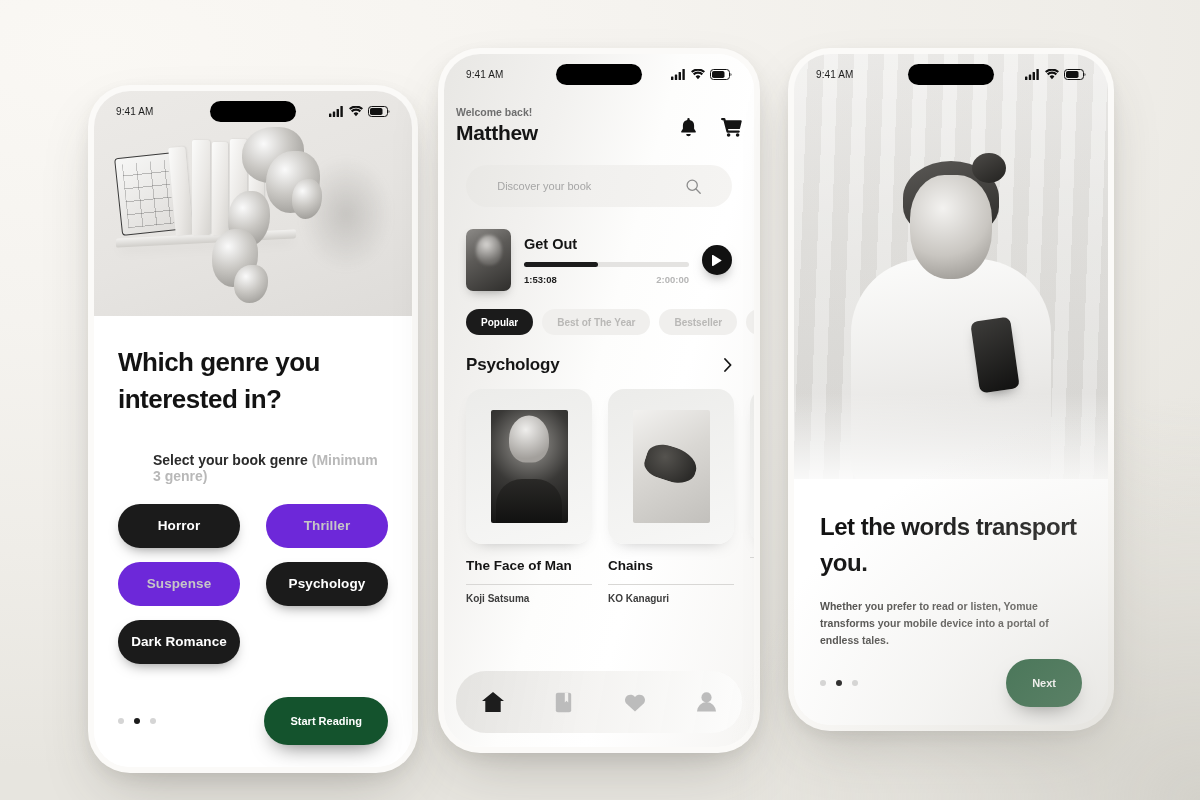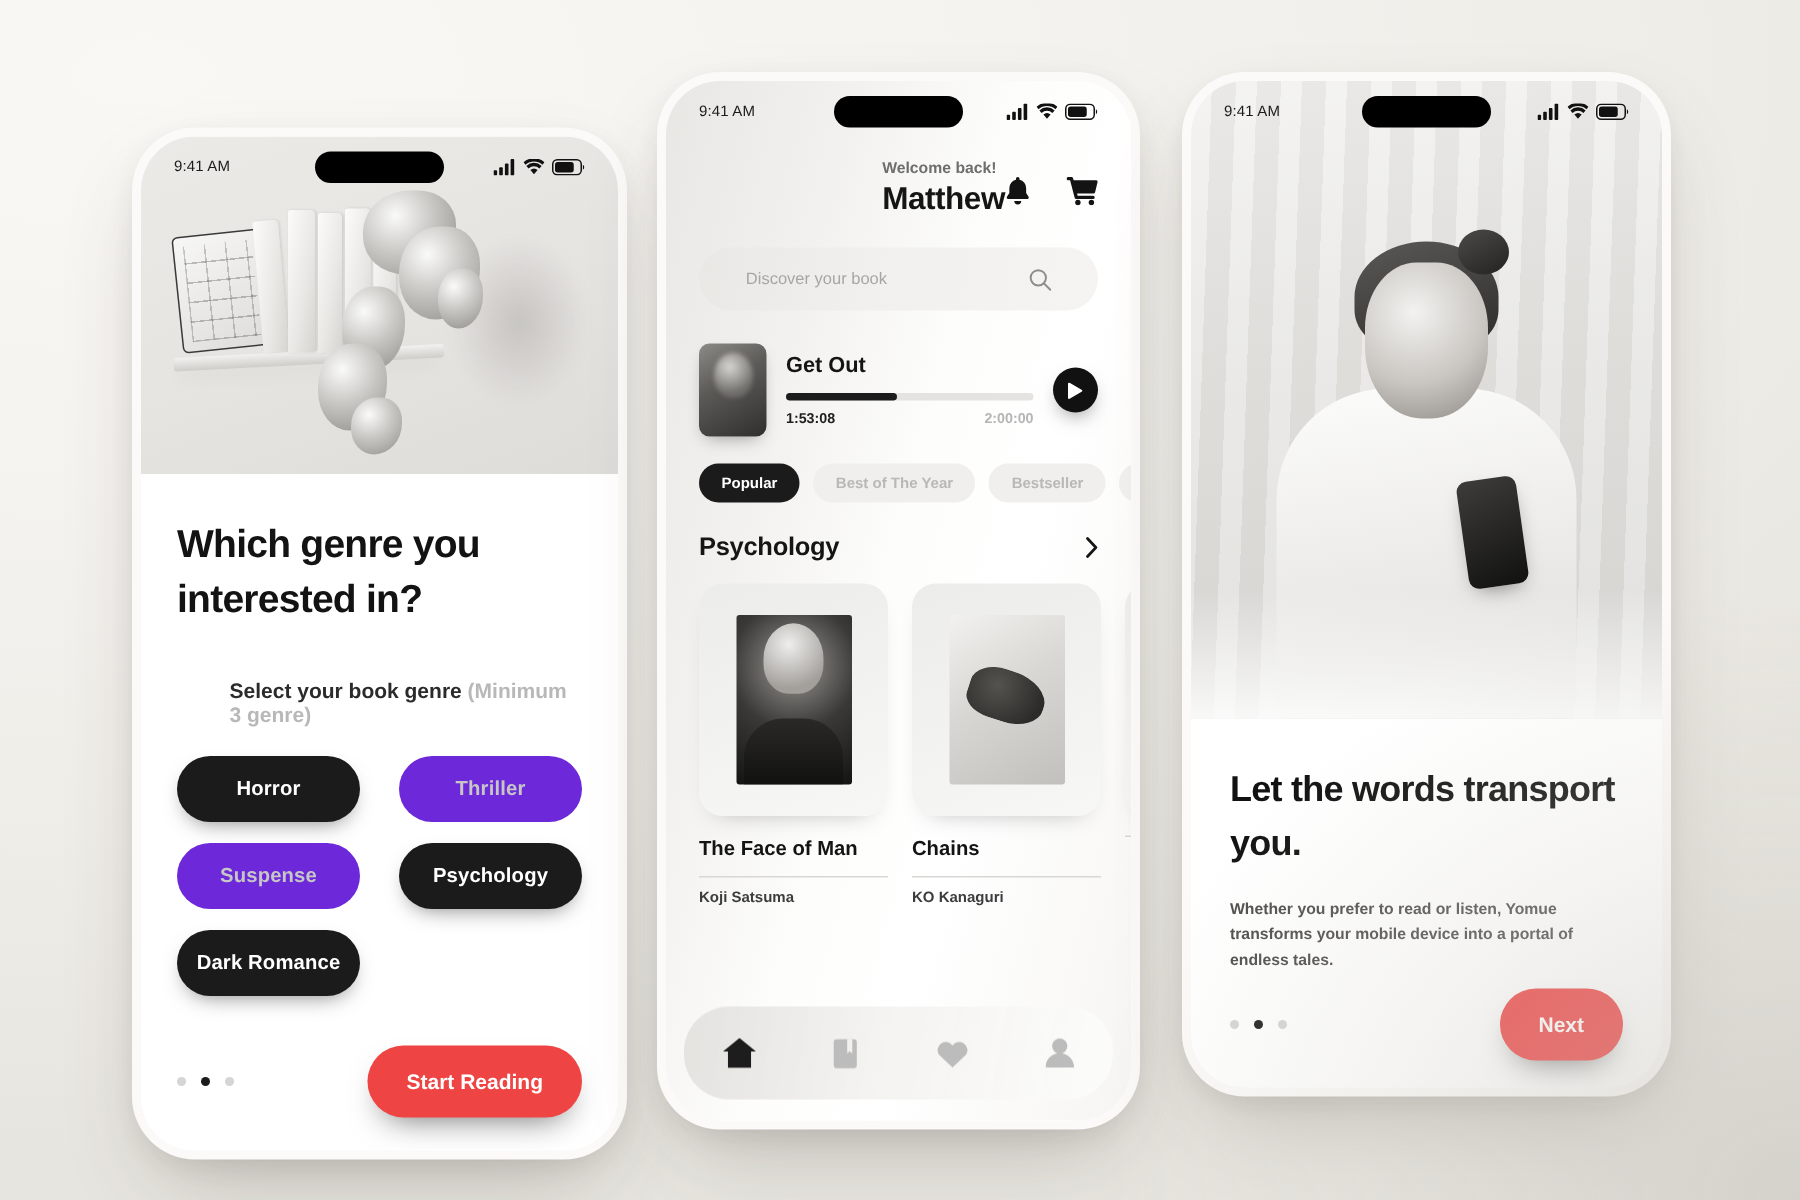"Welcome back!" .p2head { justify-content: flex-end -> space-between; padding: 12px 22px 0 -> 12px 12px 0 }
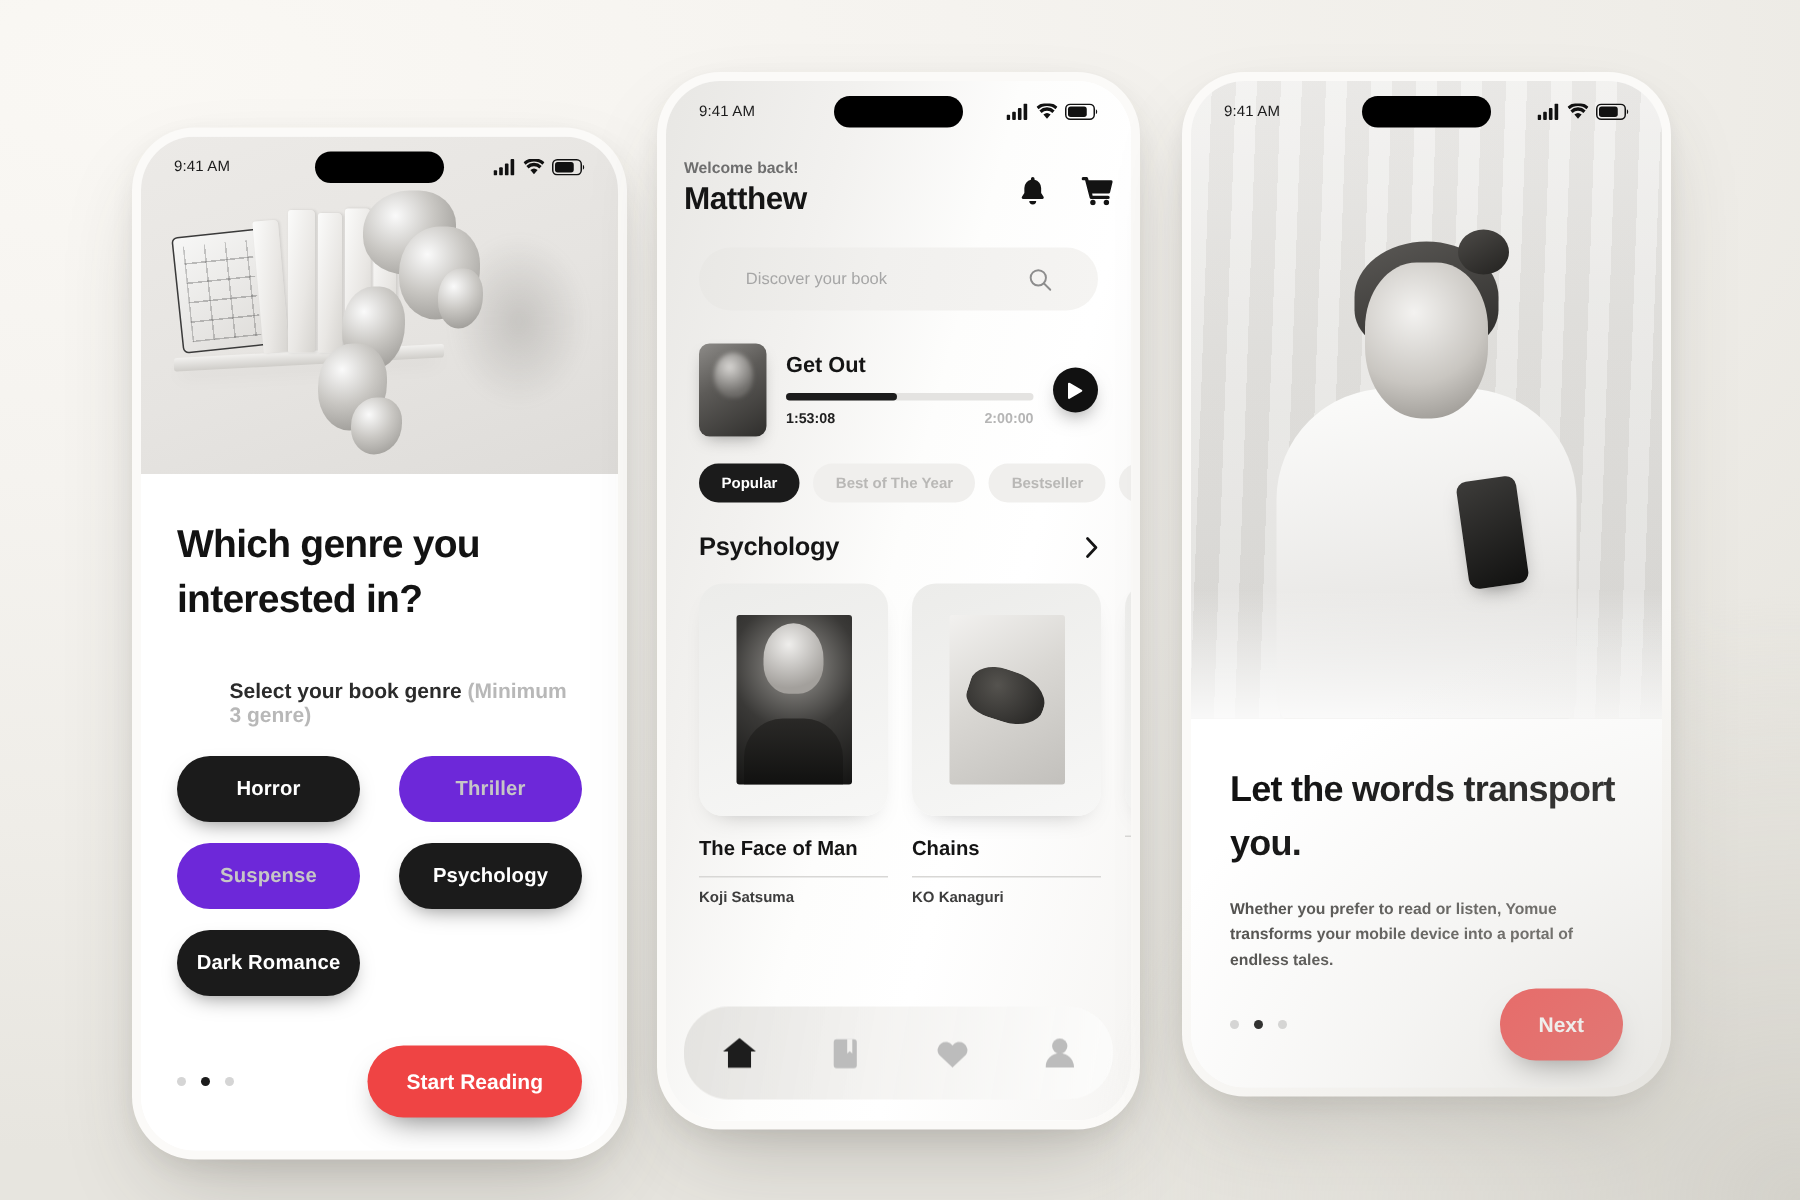"Start Reading" .cta { background: #ef4444 -> #14532d; font-size: 14px -> 11px }
